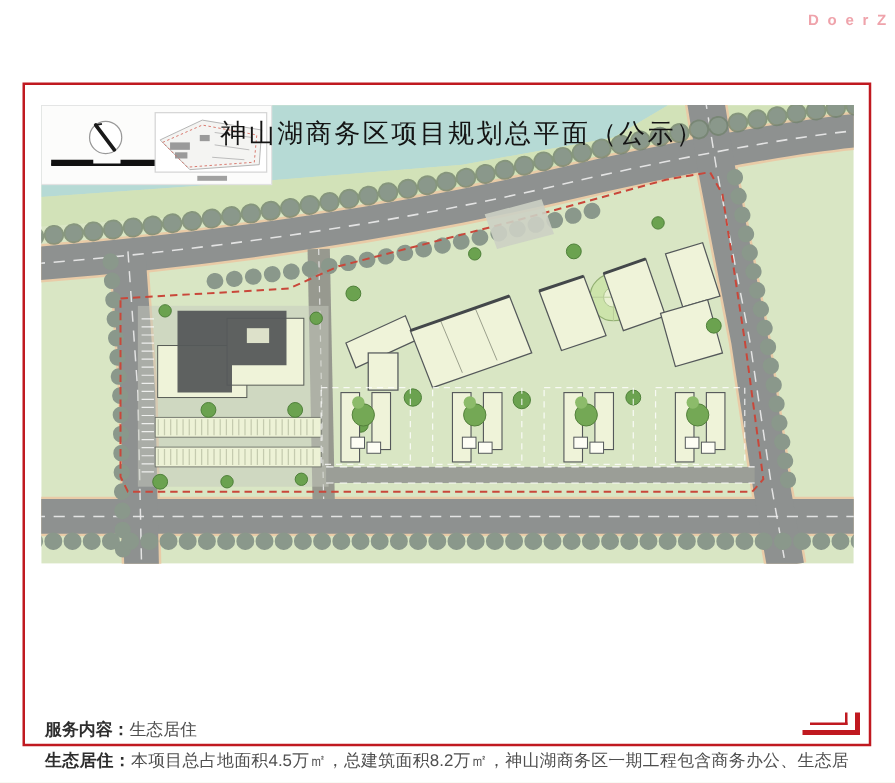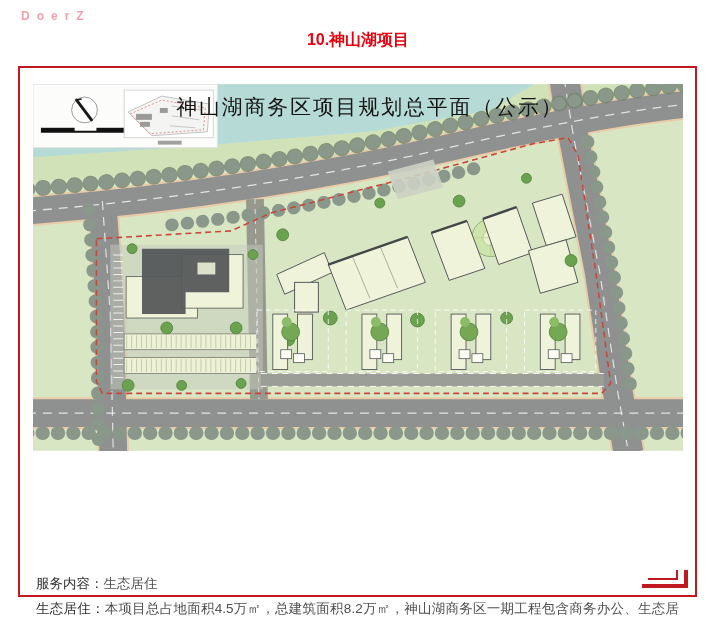"DoerZ" .brand { text-align: left -> right }
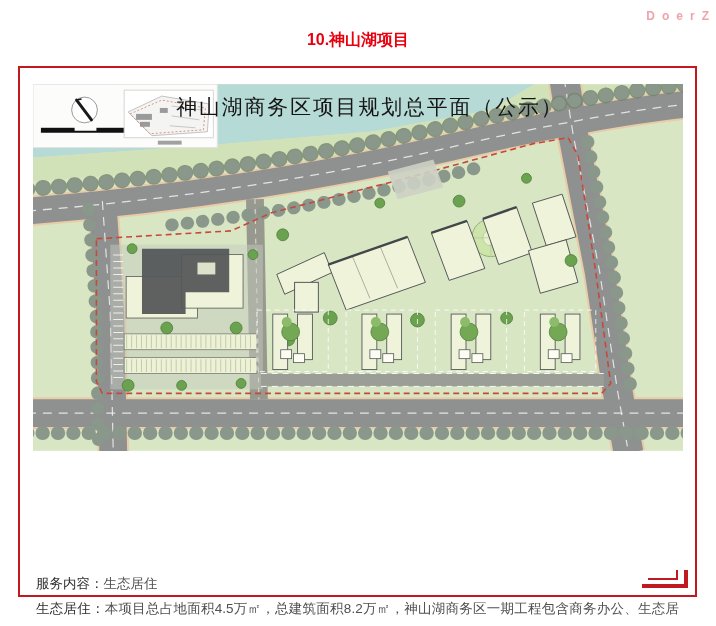"10.神山湖项目" div.page-title { html: <div>10.神山湖项目</div> -> none }
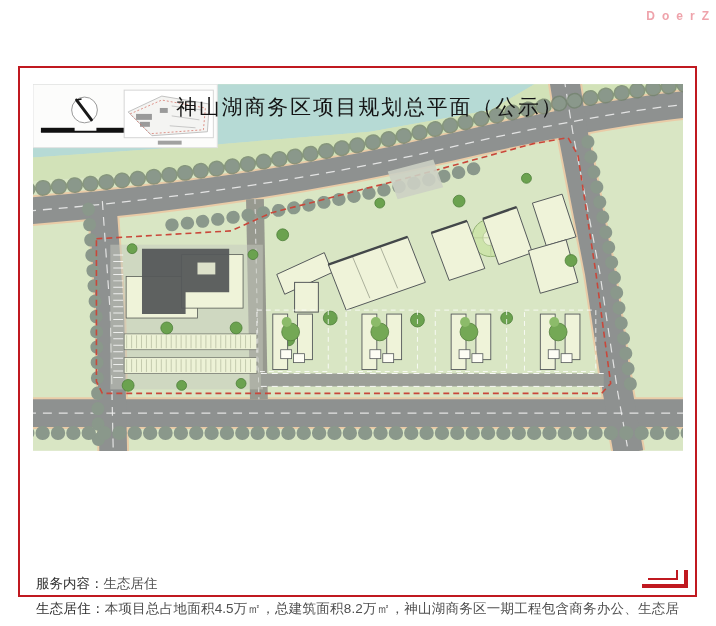"服务内容：" .details .lbl { font-weight: normal -> bold }
